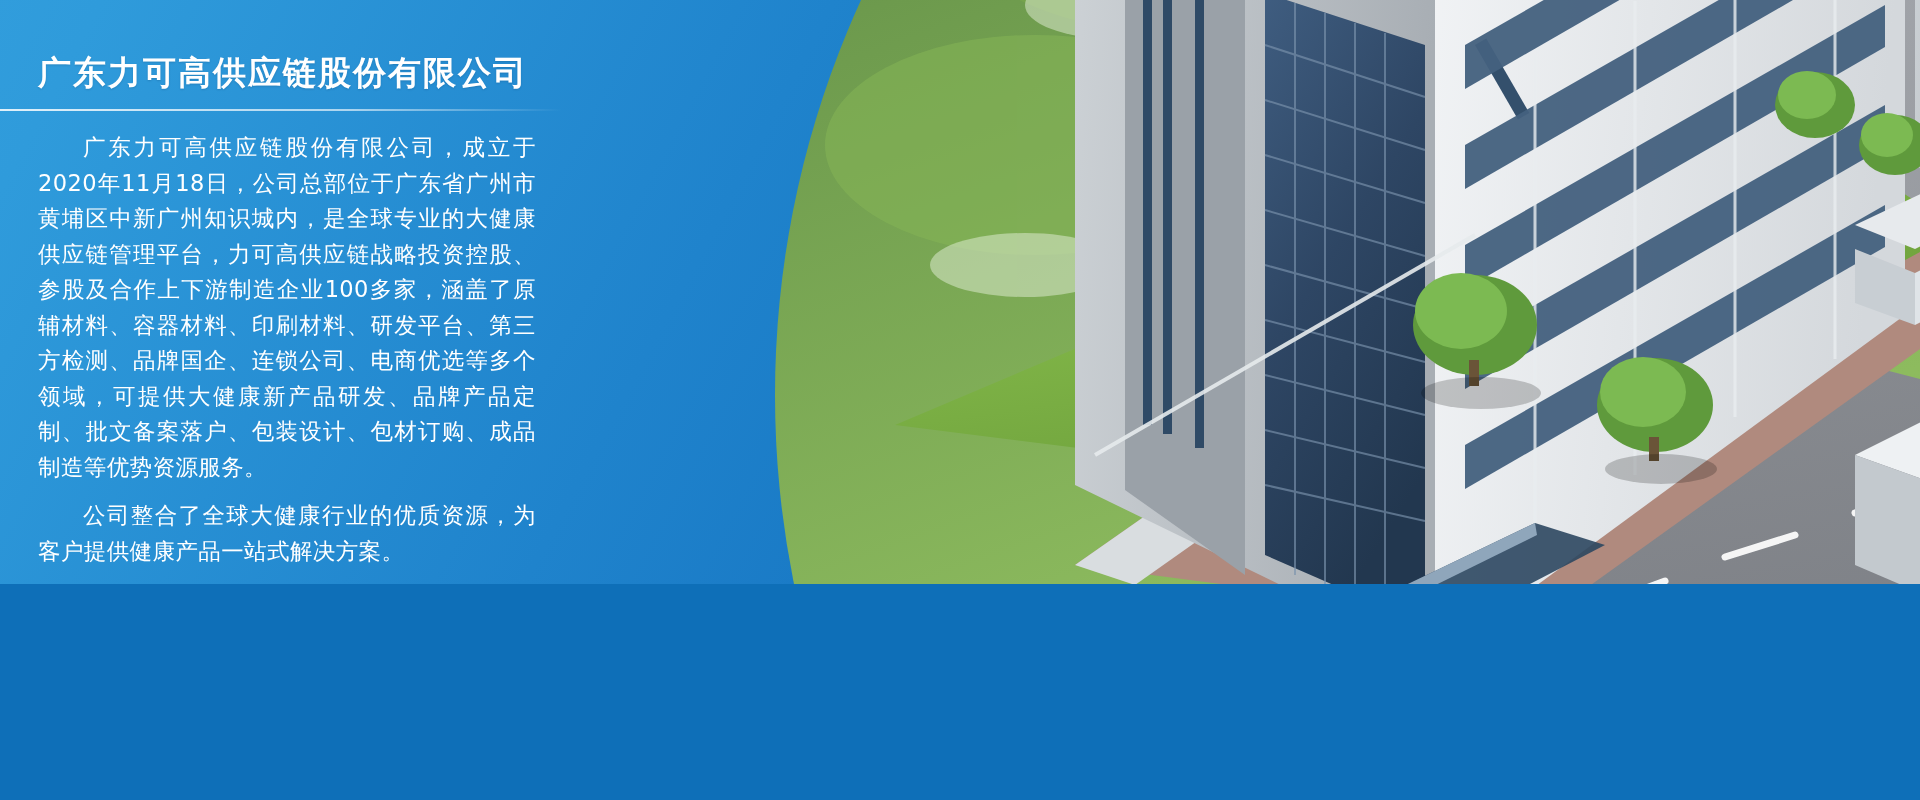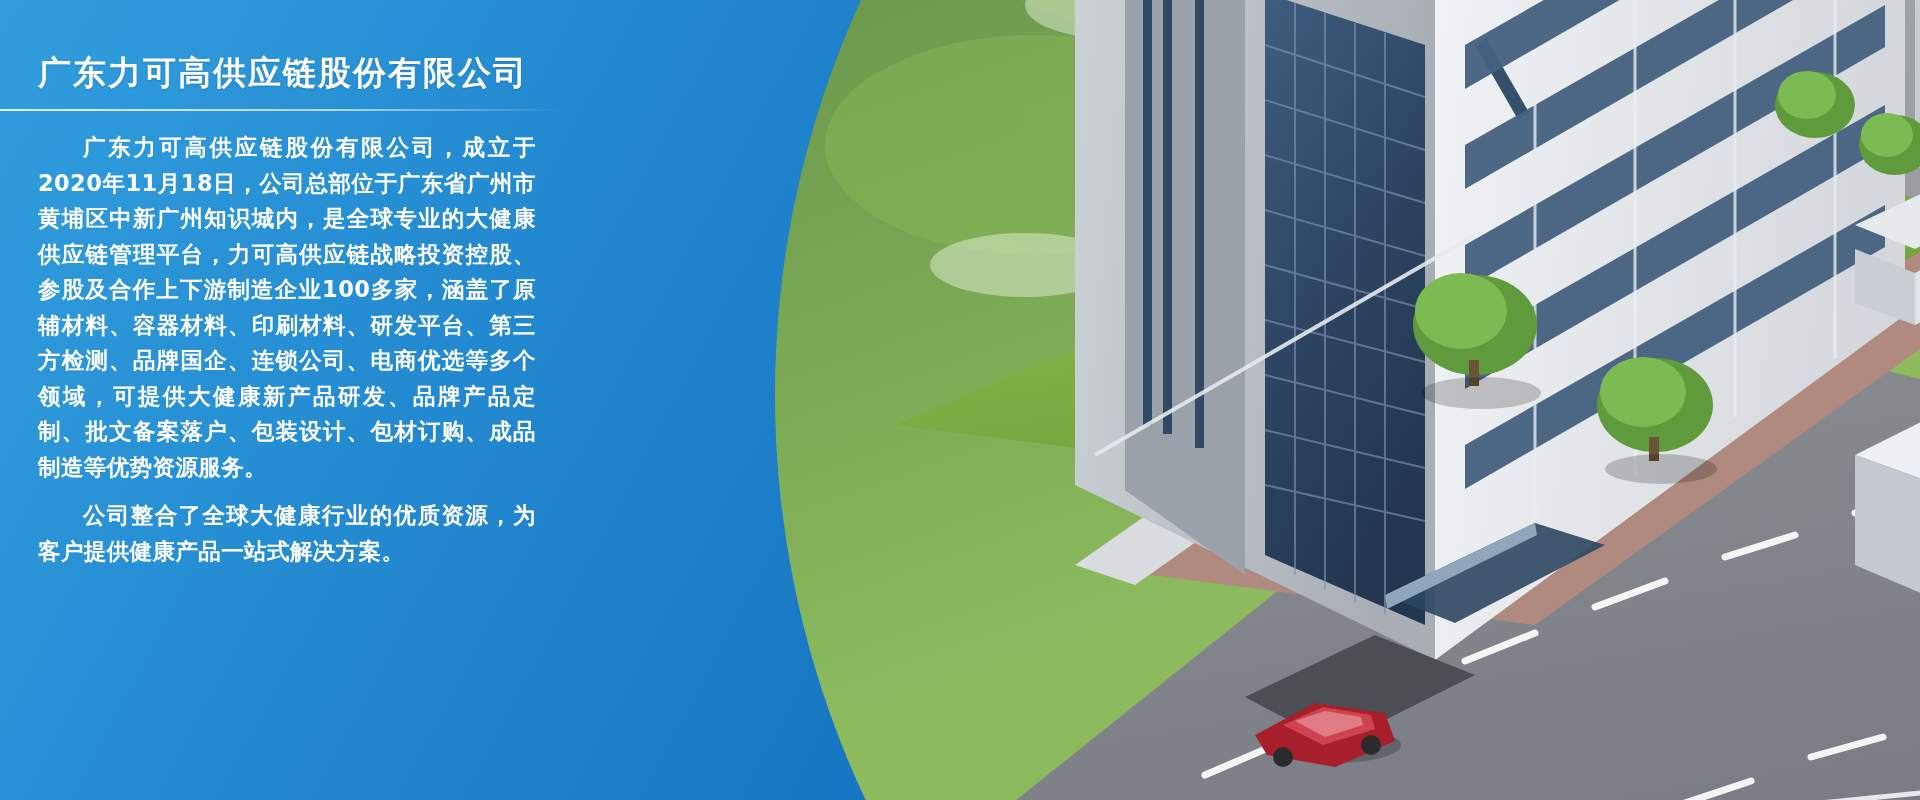"广东力可高供应链股份有限公司" #stage { height: 800px -> 584px }
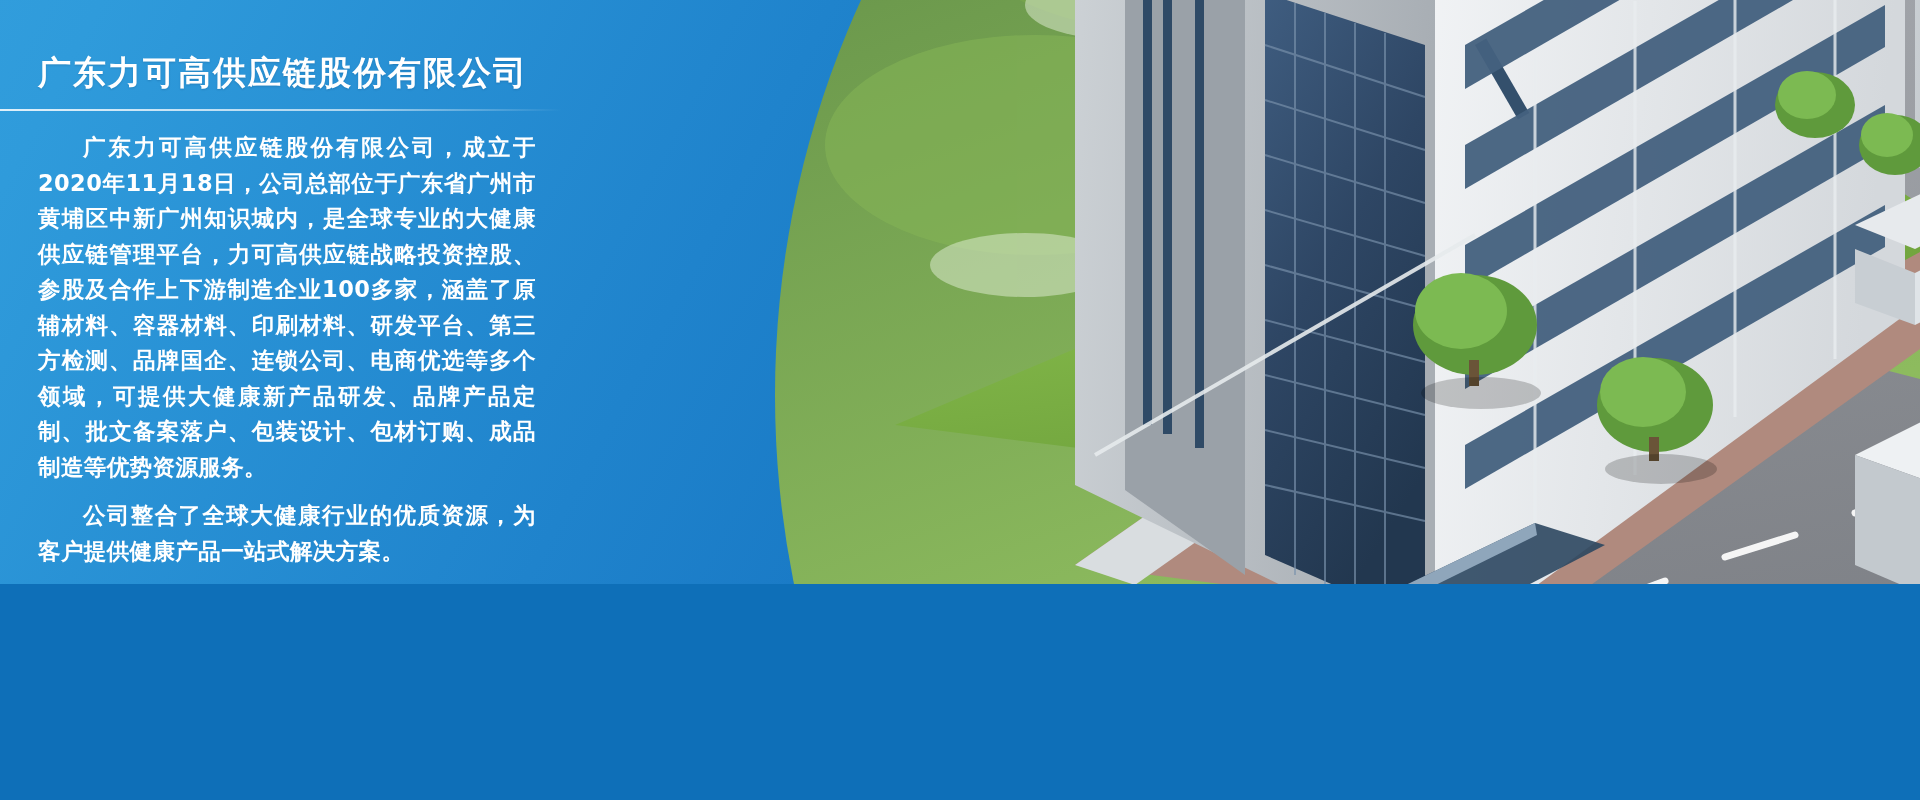"广东力可高供应链股份有限公司，成立于2020年11月18日，公司总部位于广东省广" .para { font-weight: bold -> none }
